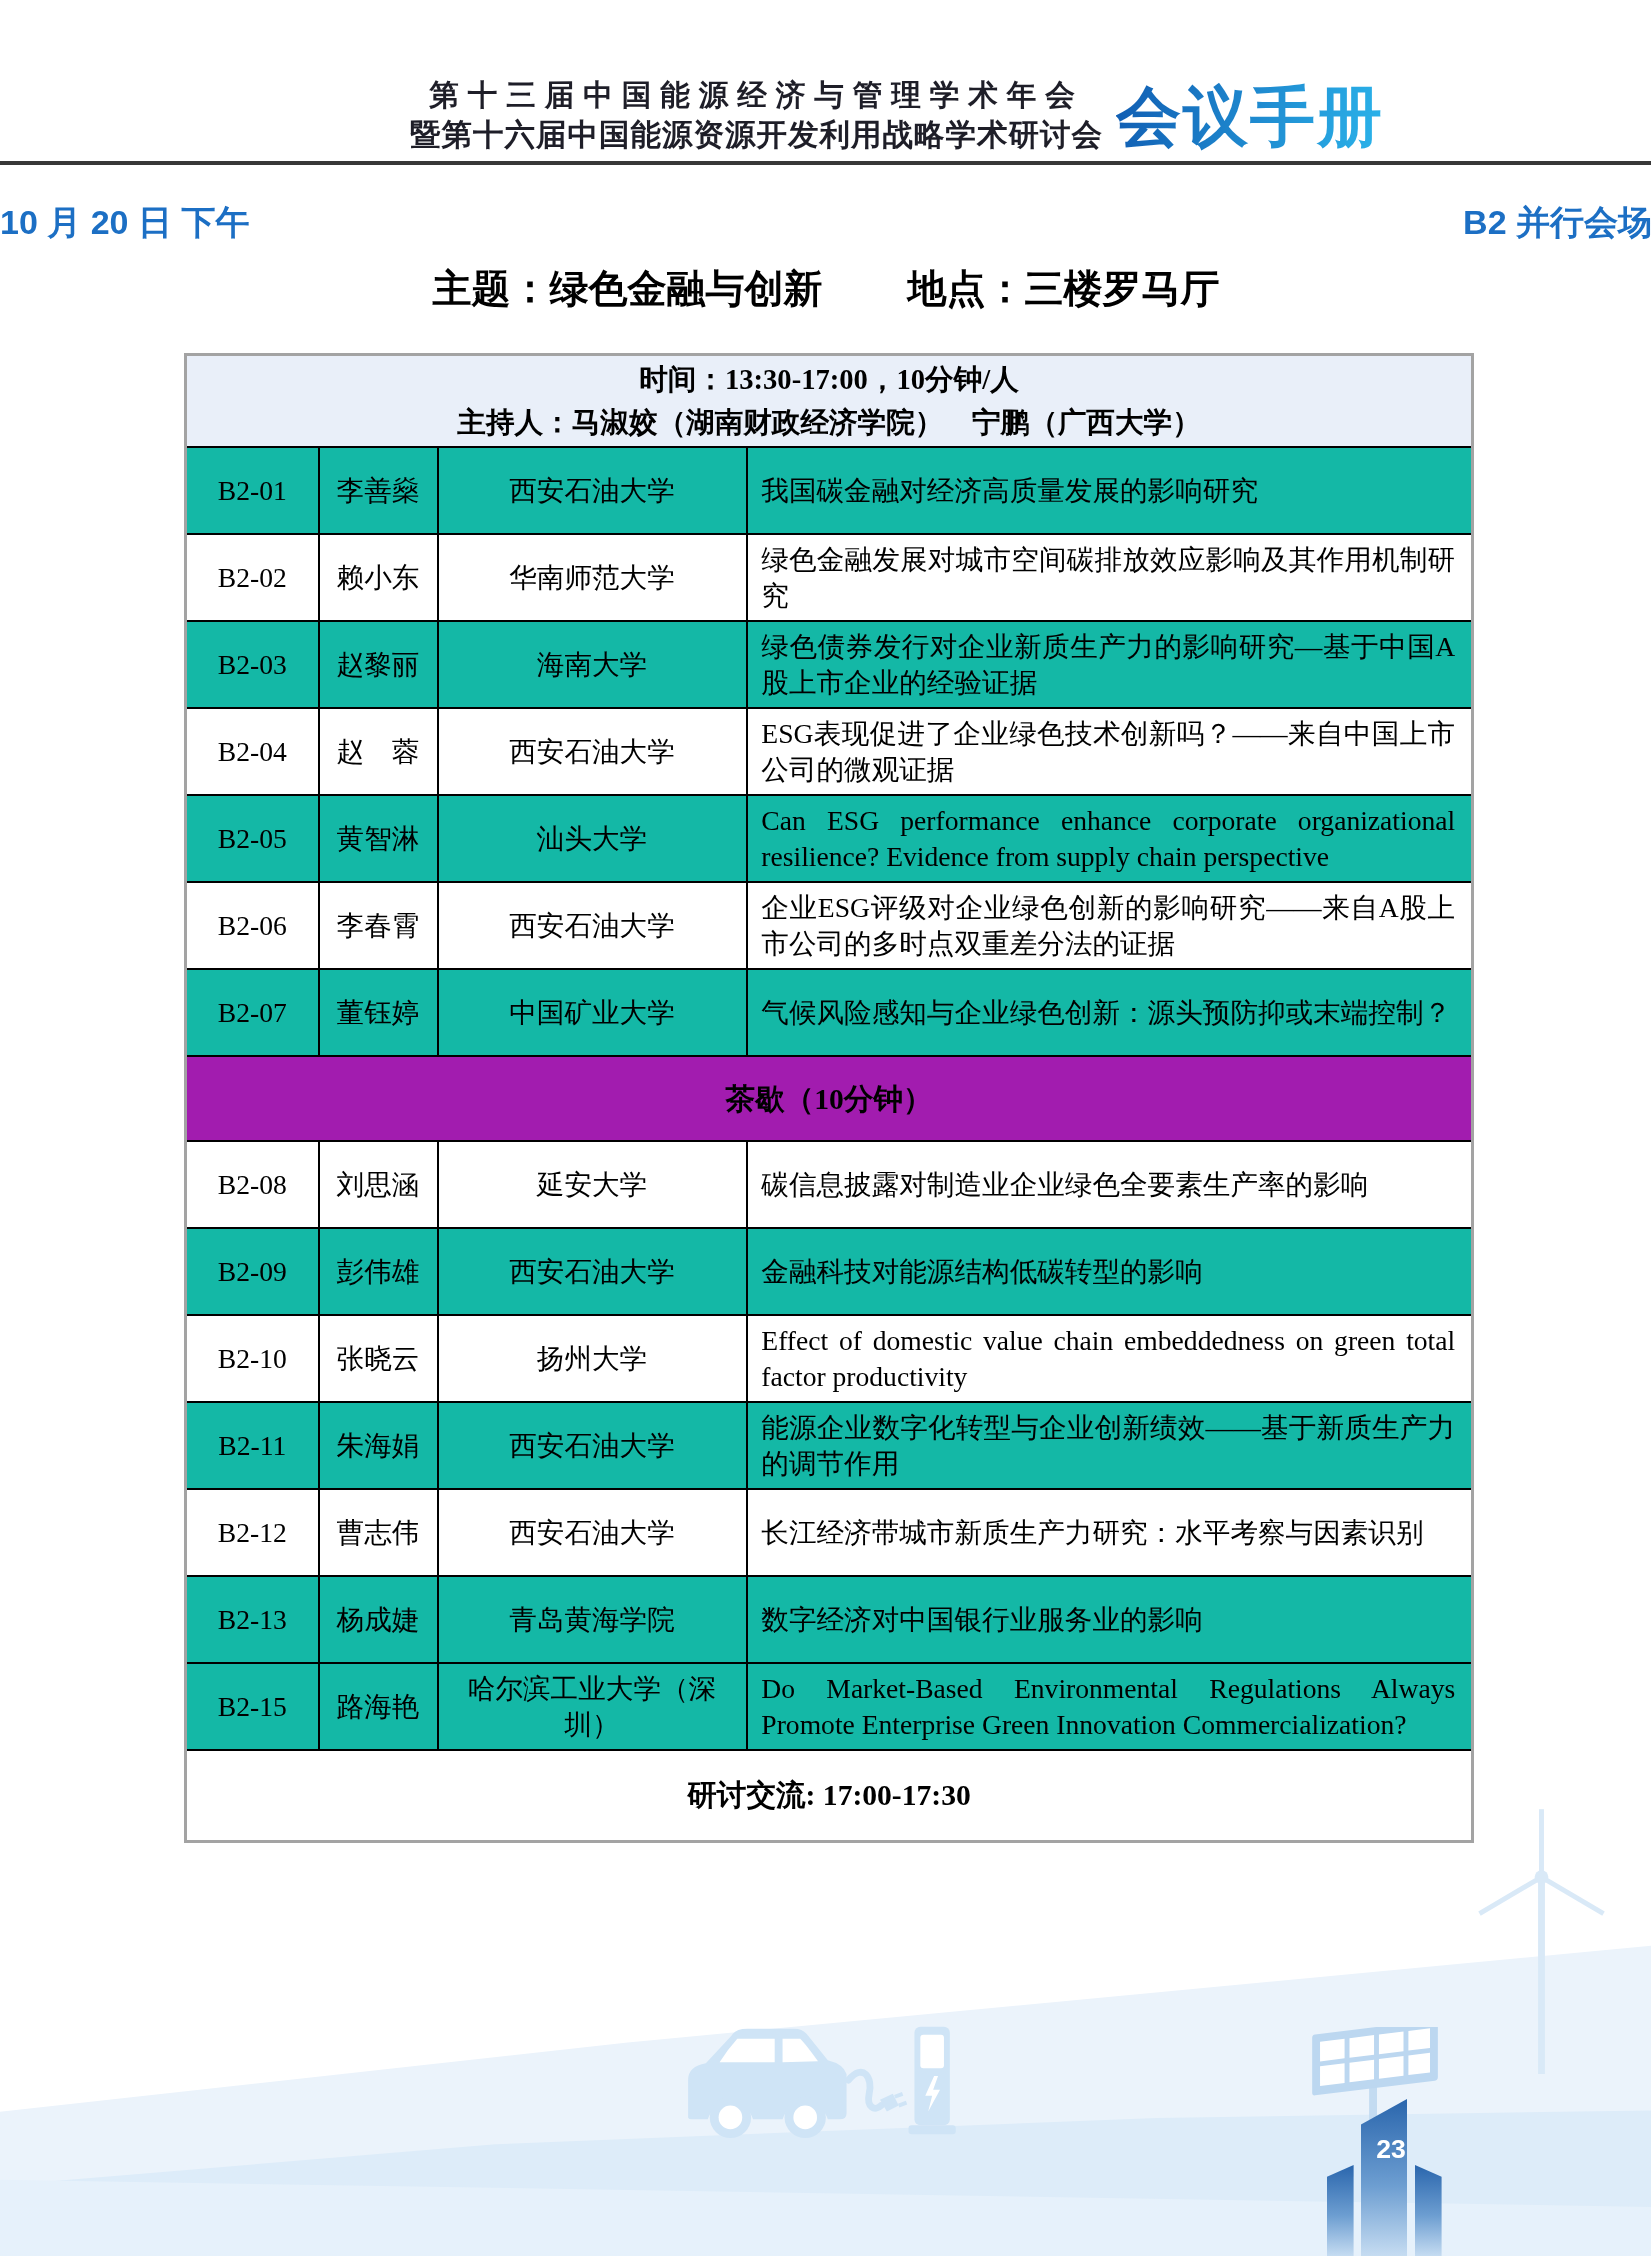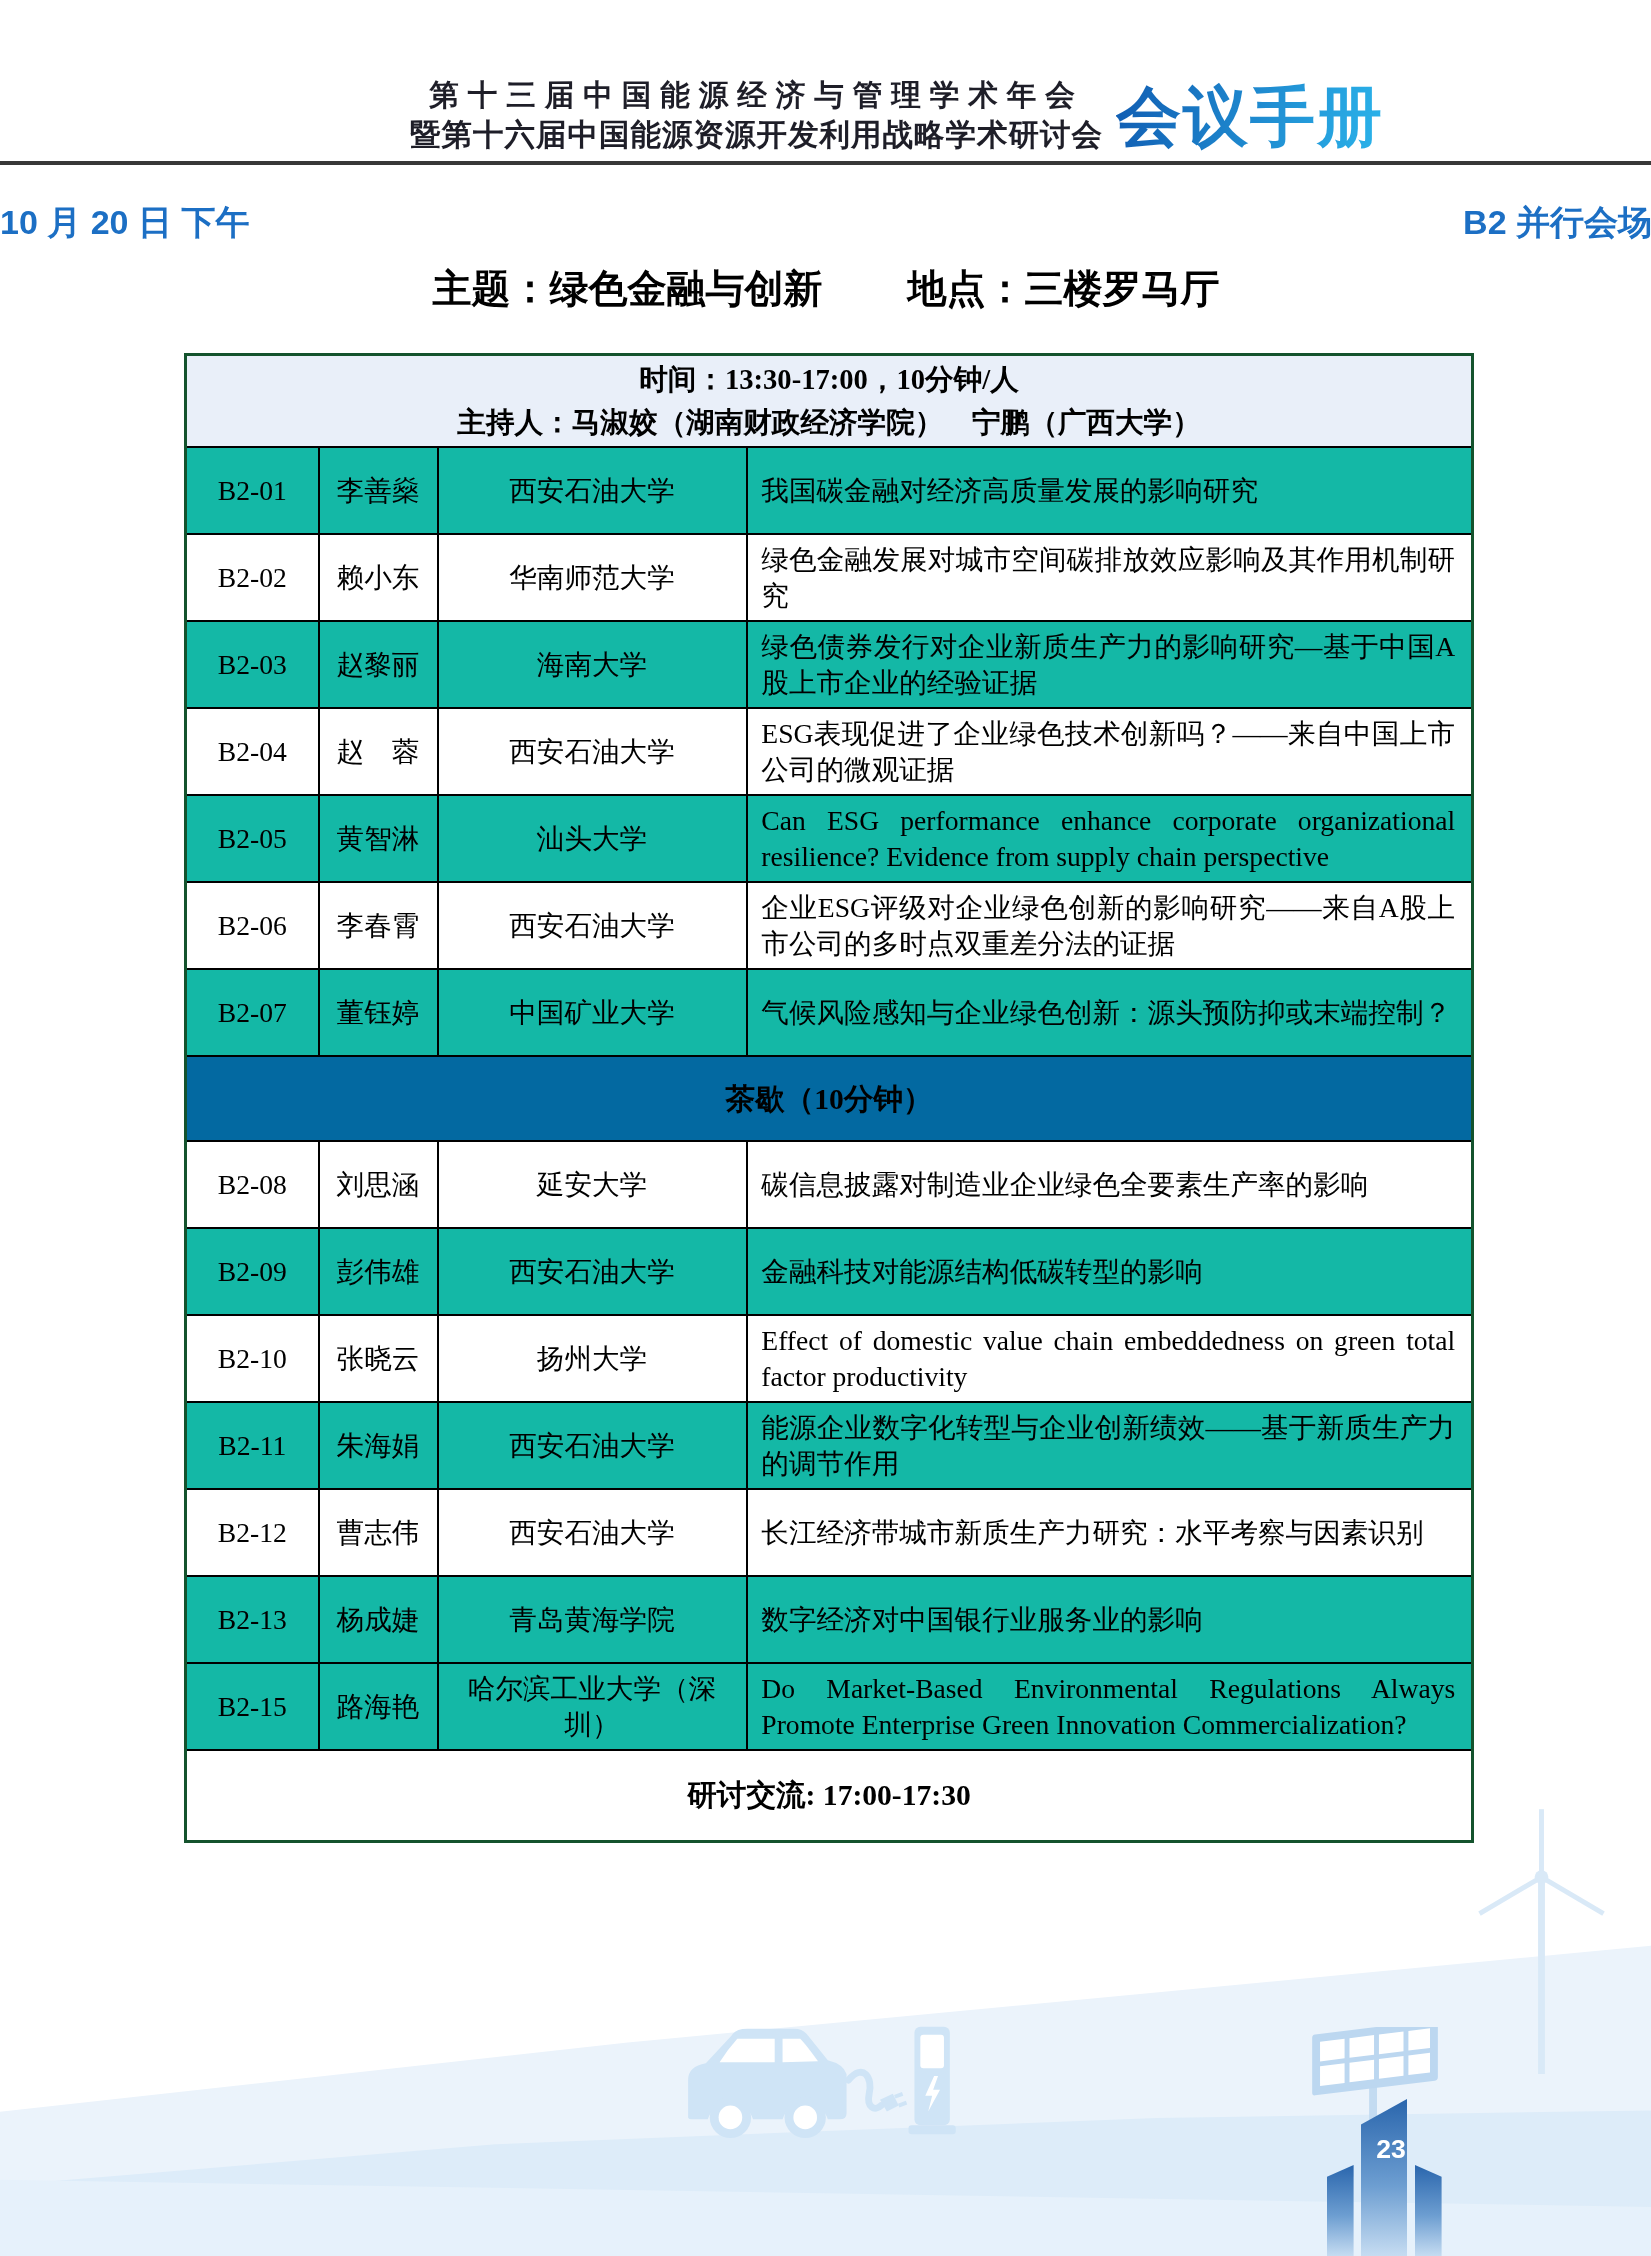"时间：13:30-17:00，10分钟/人" table.session { border: 3px solid #14532d -> 3px solid #a3a3a3 }
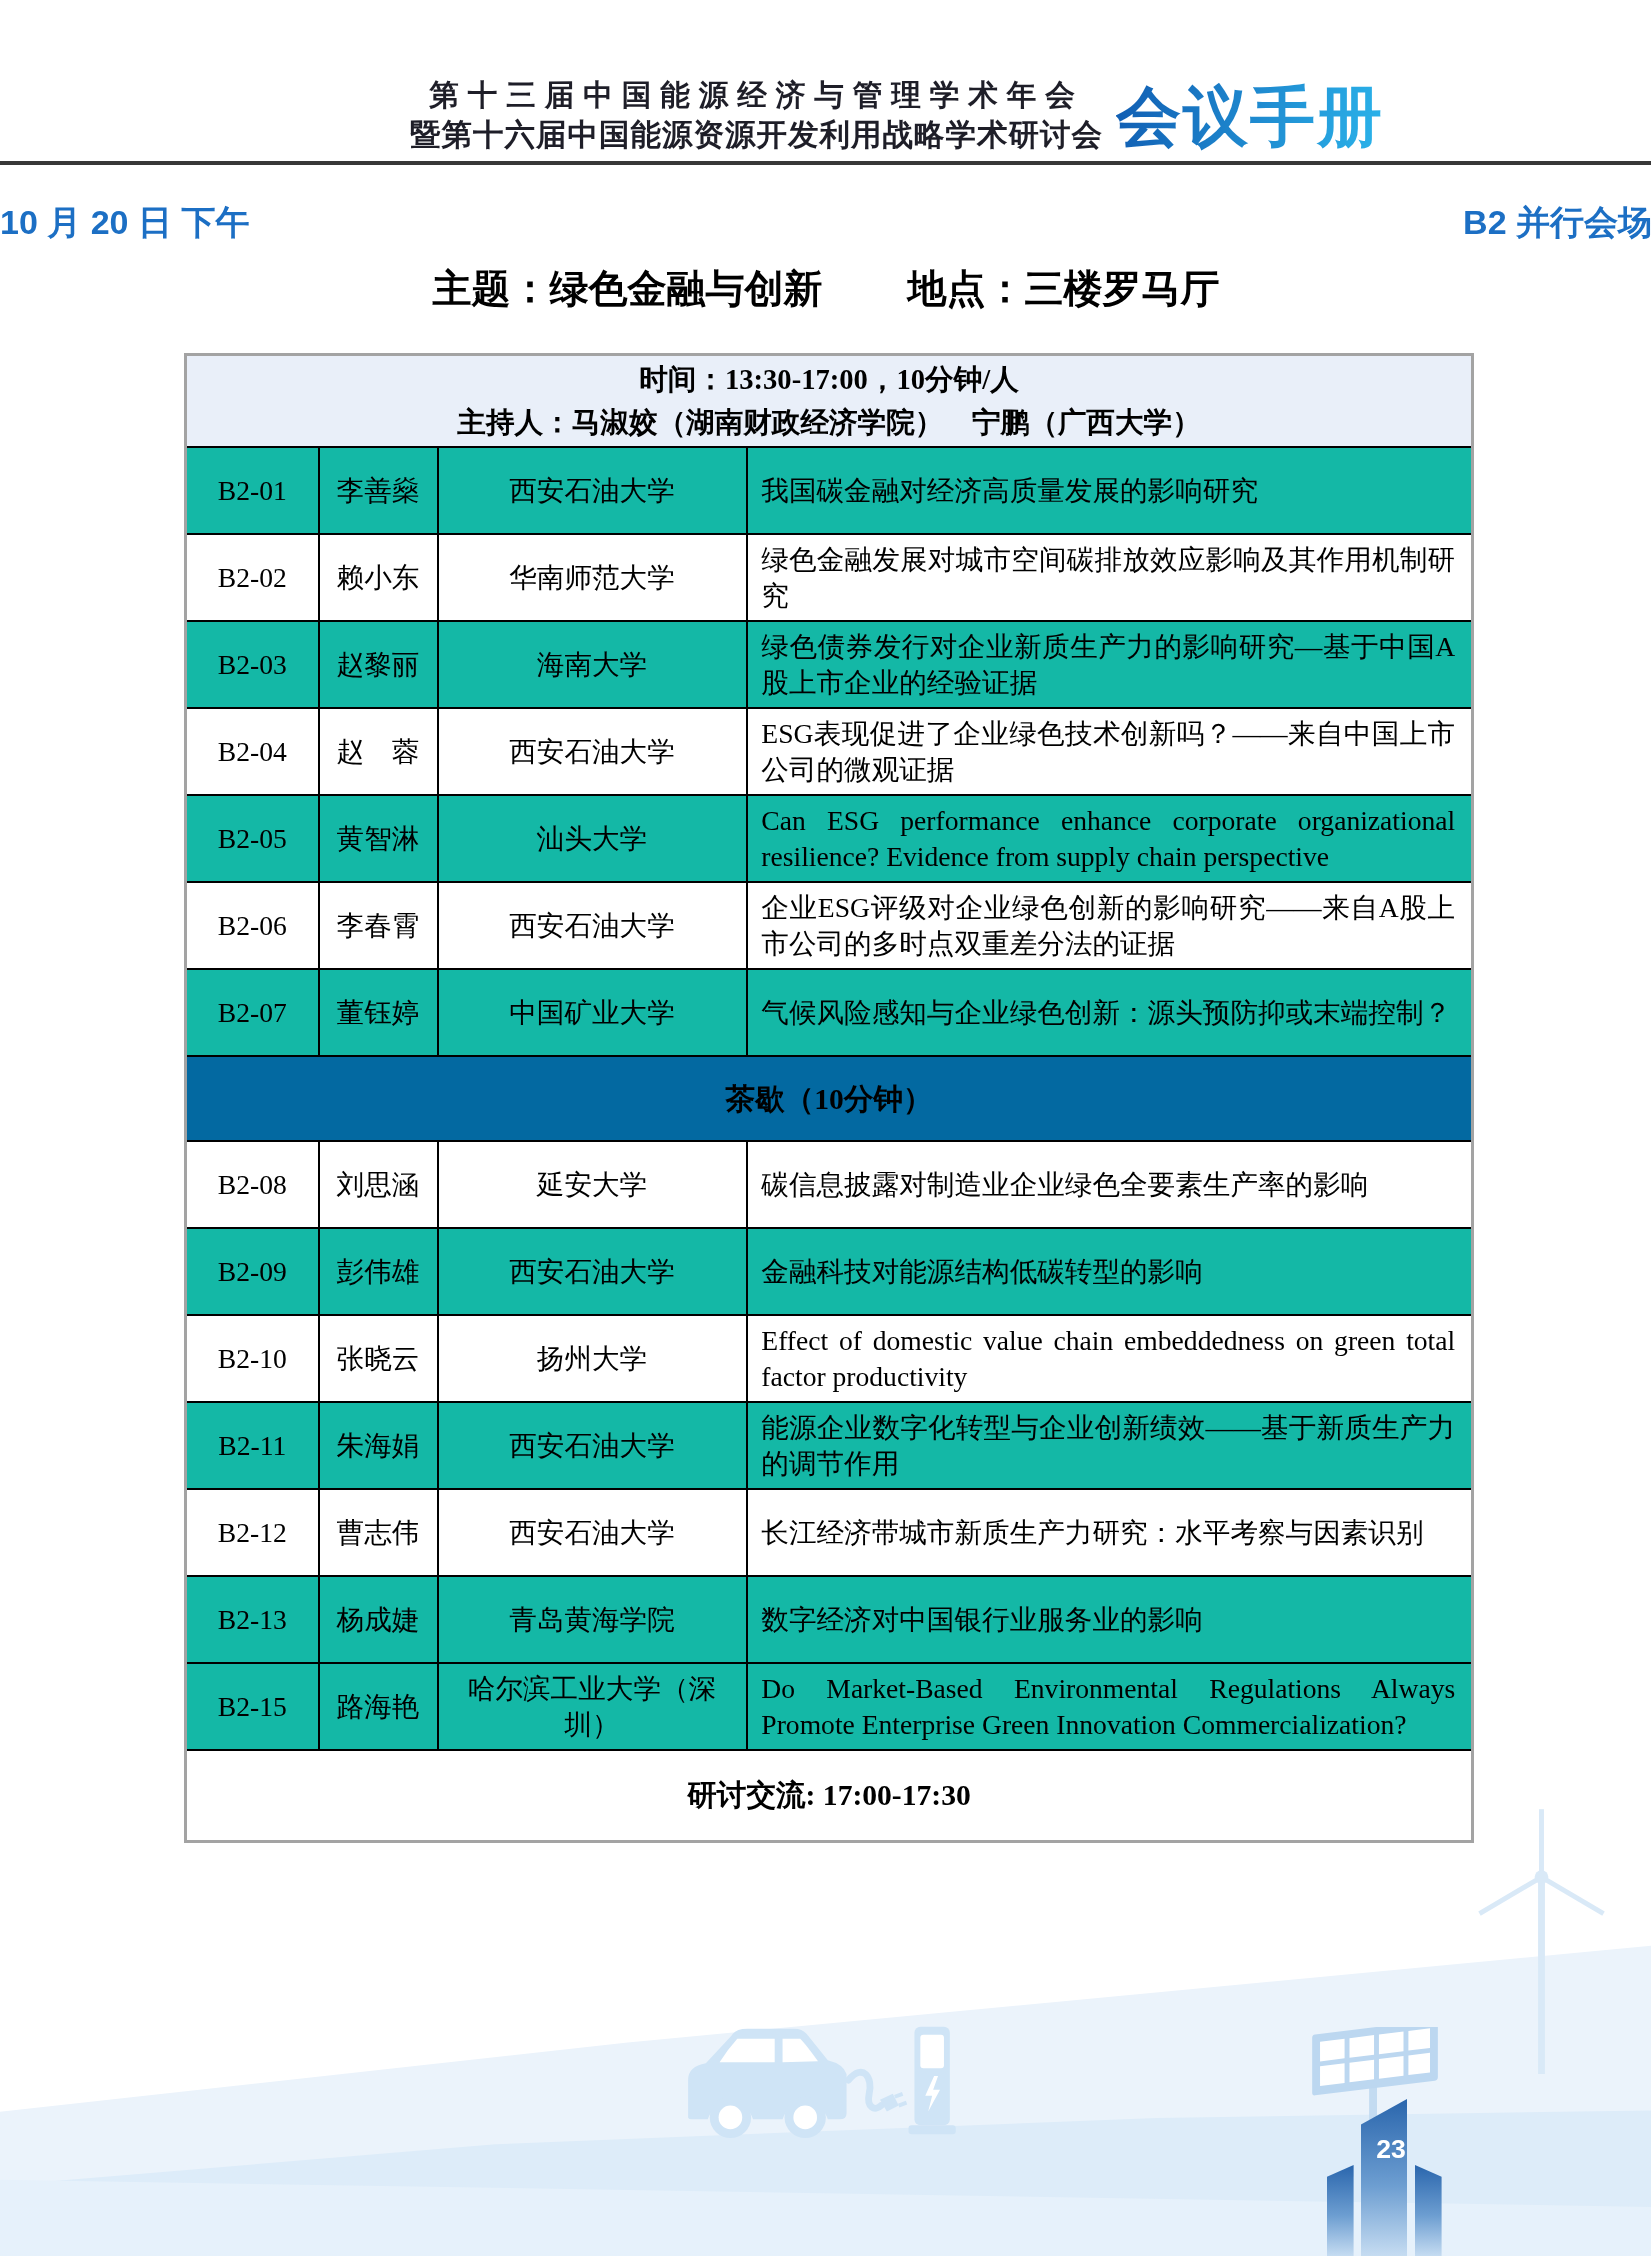"茶歇（10分钟）" tr.break-row td { background: #0369a1 -> #a21caf }
